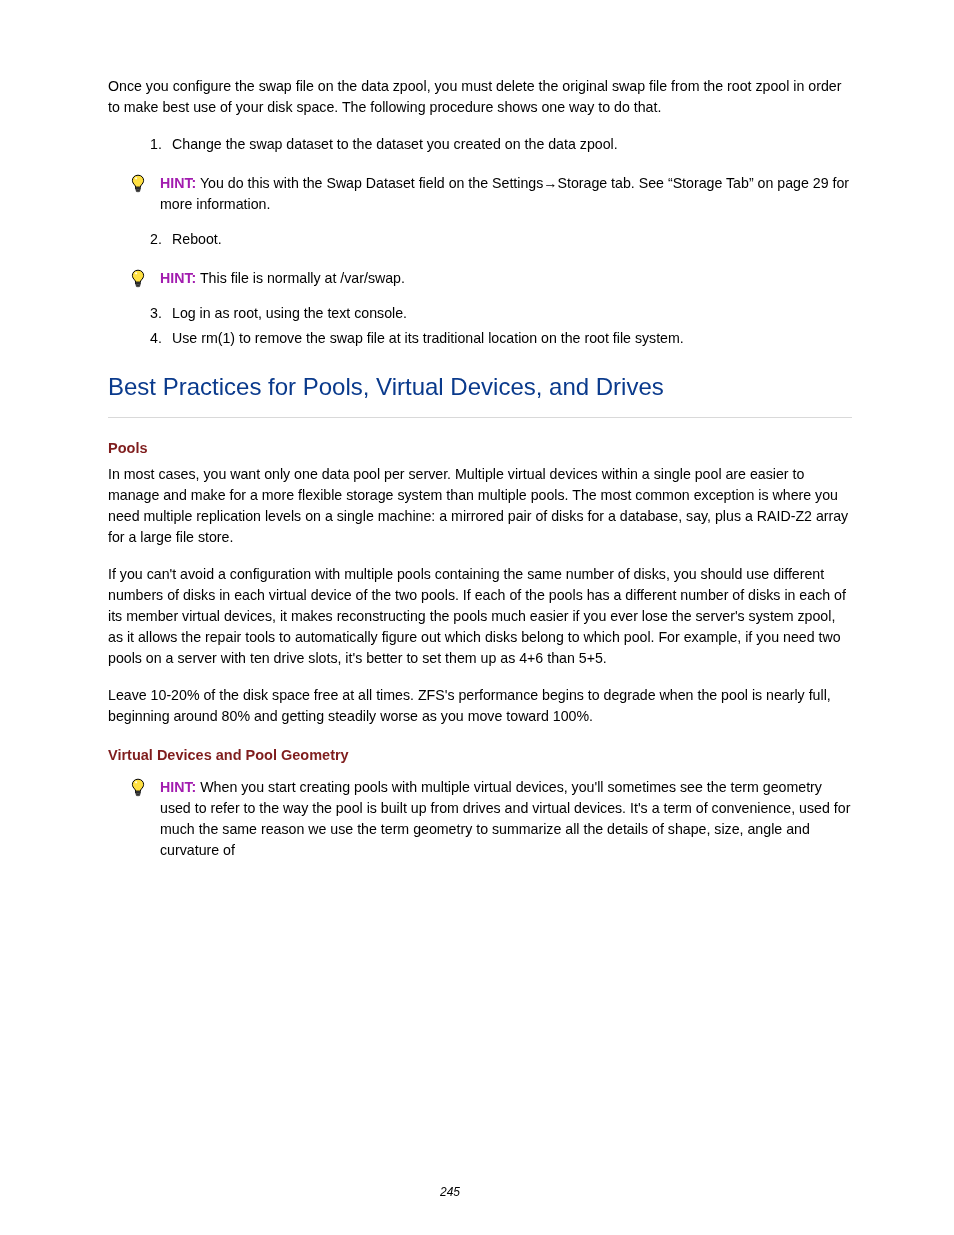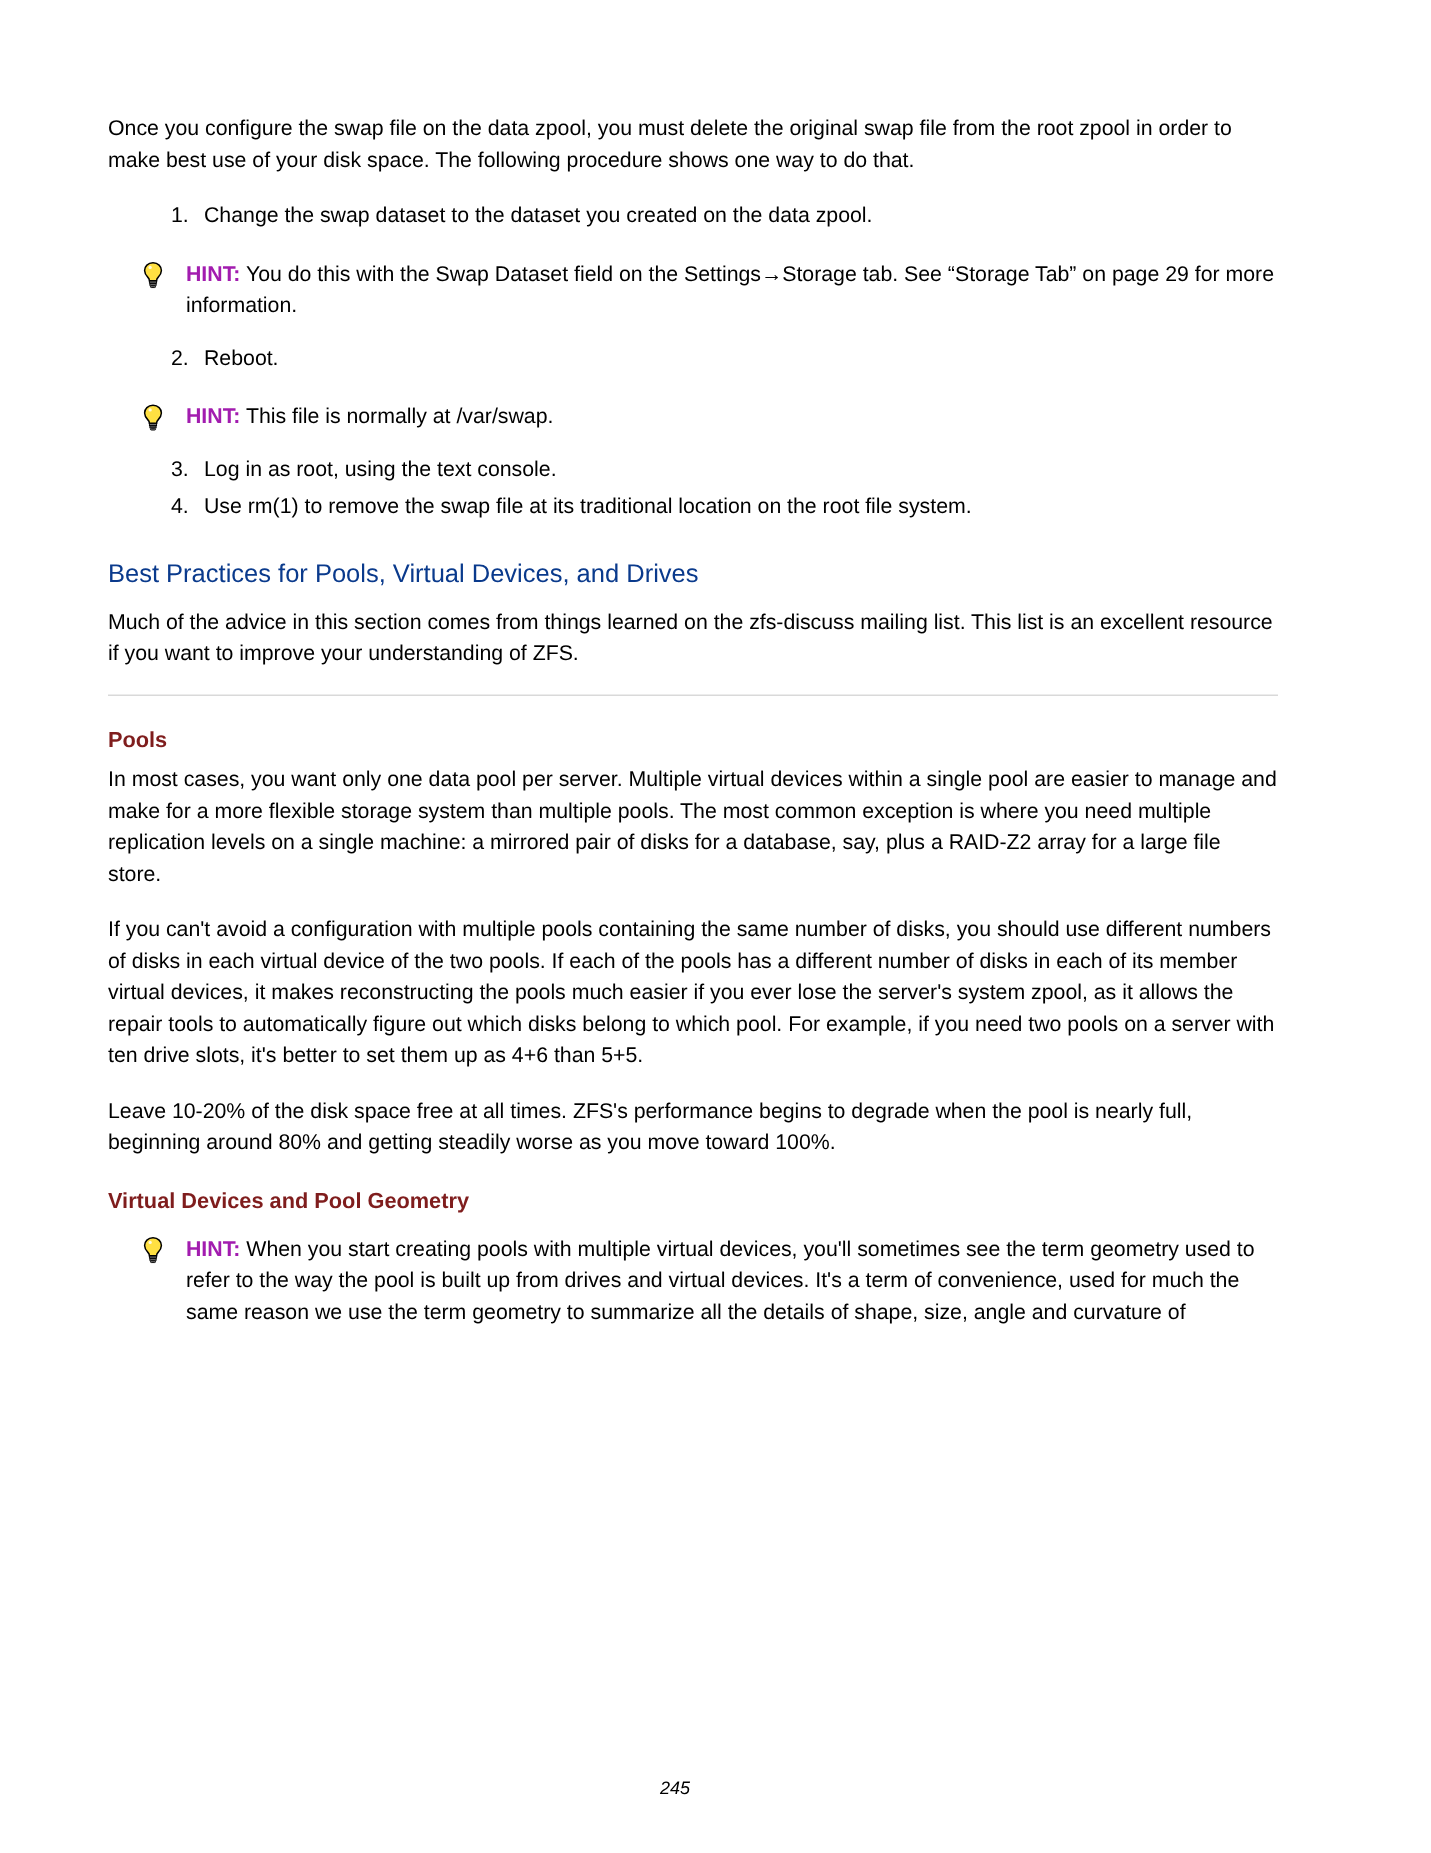"Once you configure the swap" .page { padding: 76px 48px 0 72px -> 76px 48px 0 108px }
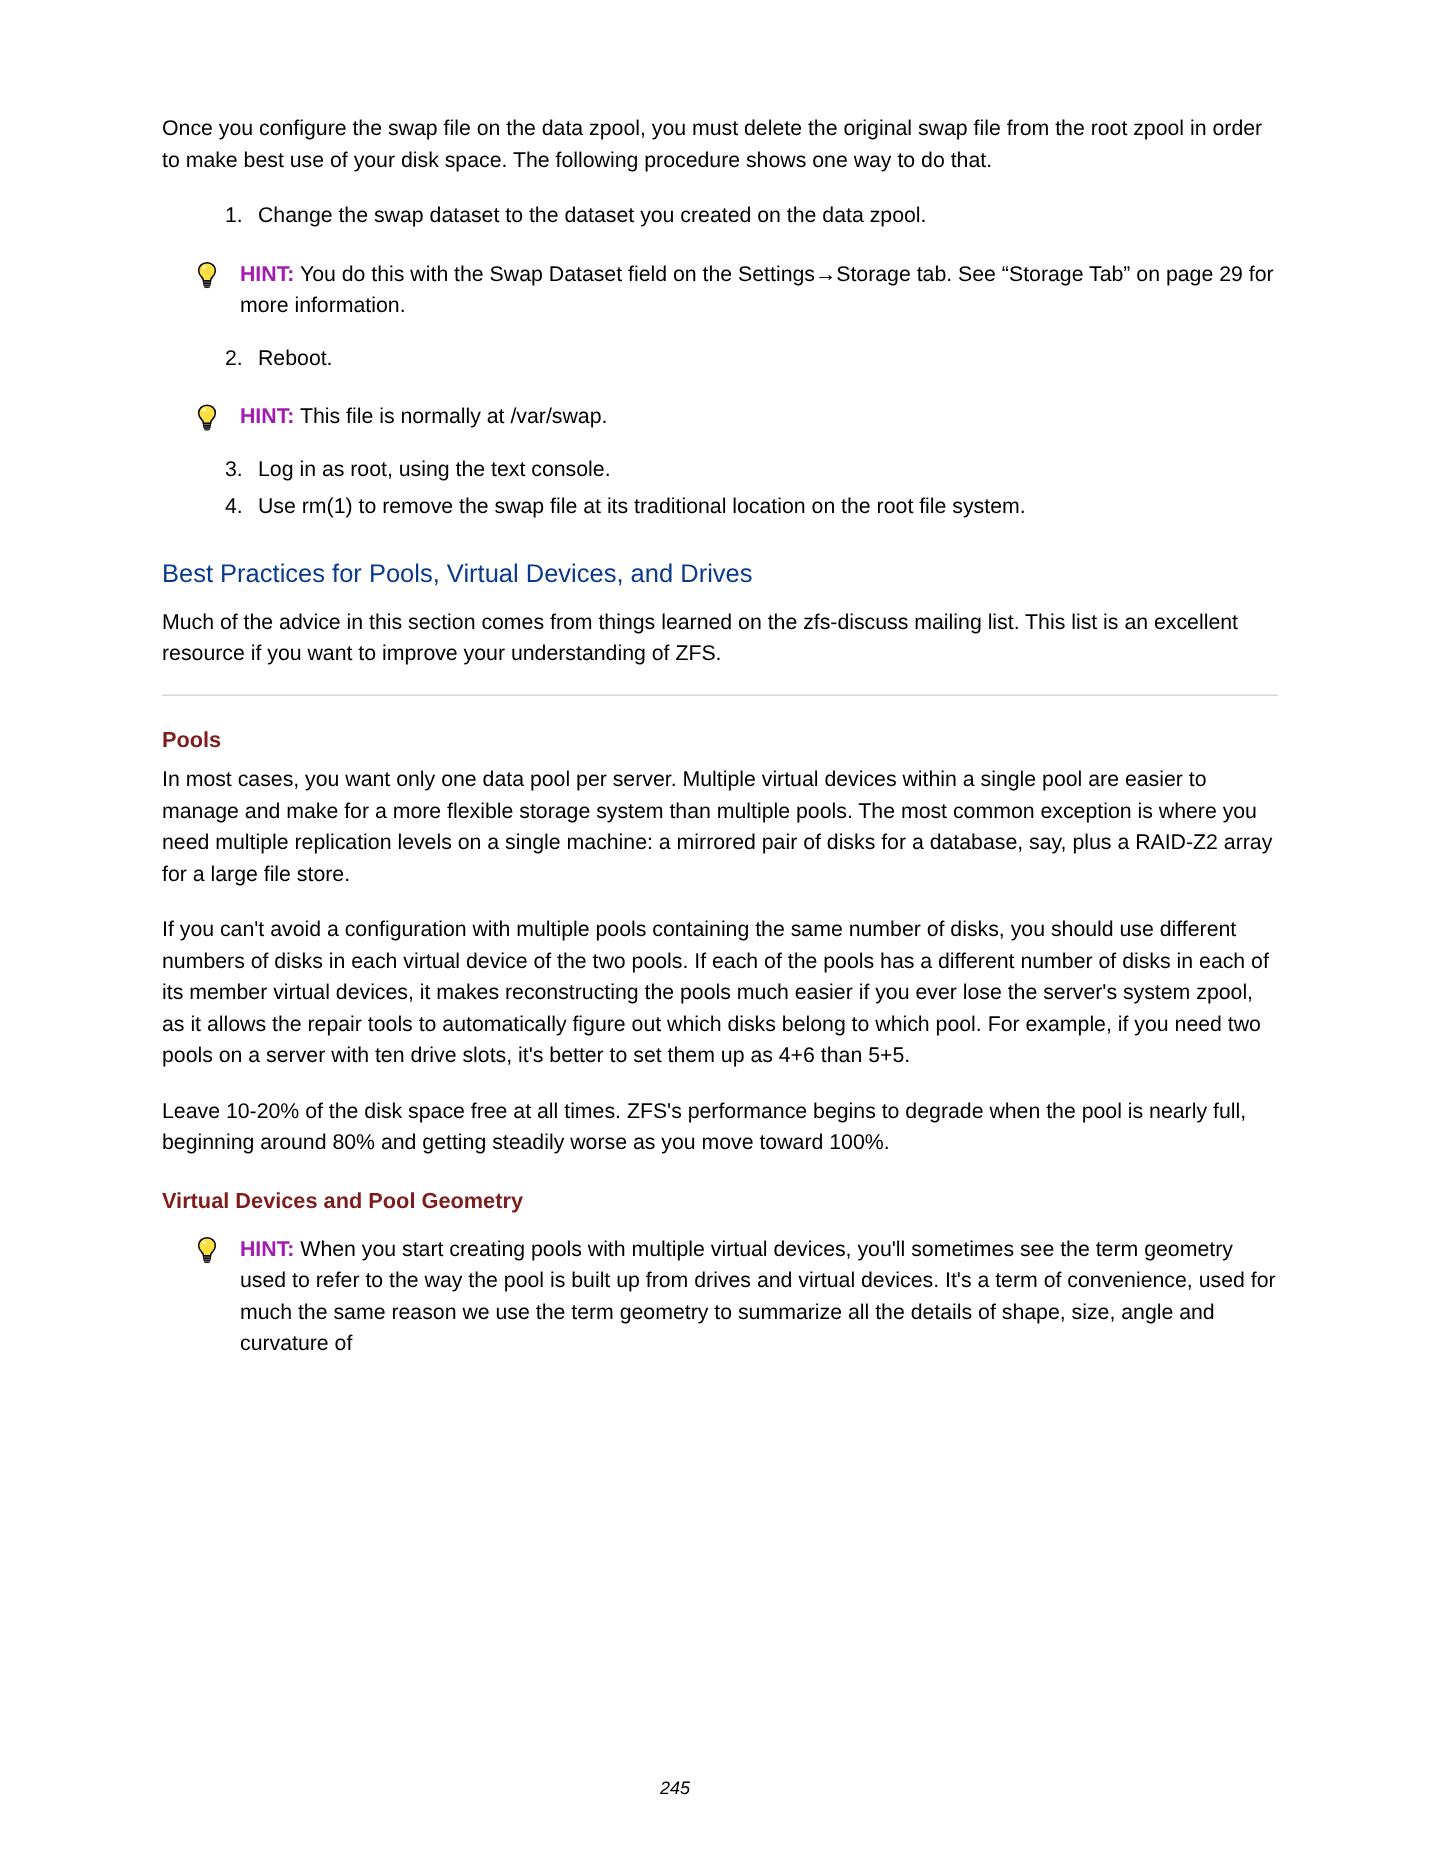"Best Practices for Pools, Virtual" .h2 { font-size: 17px -> 24px }
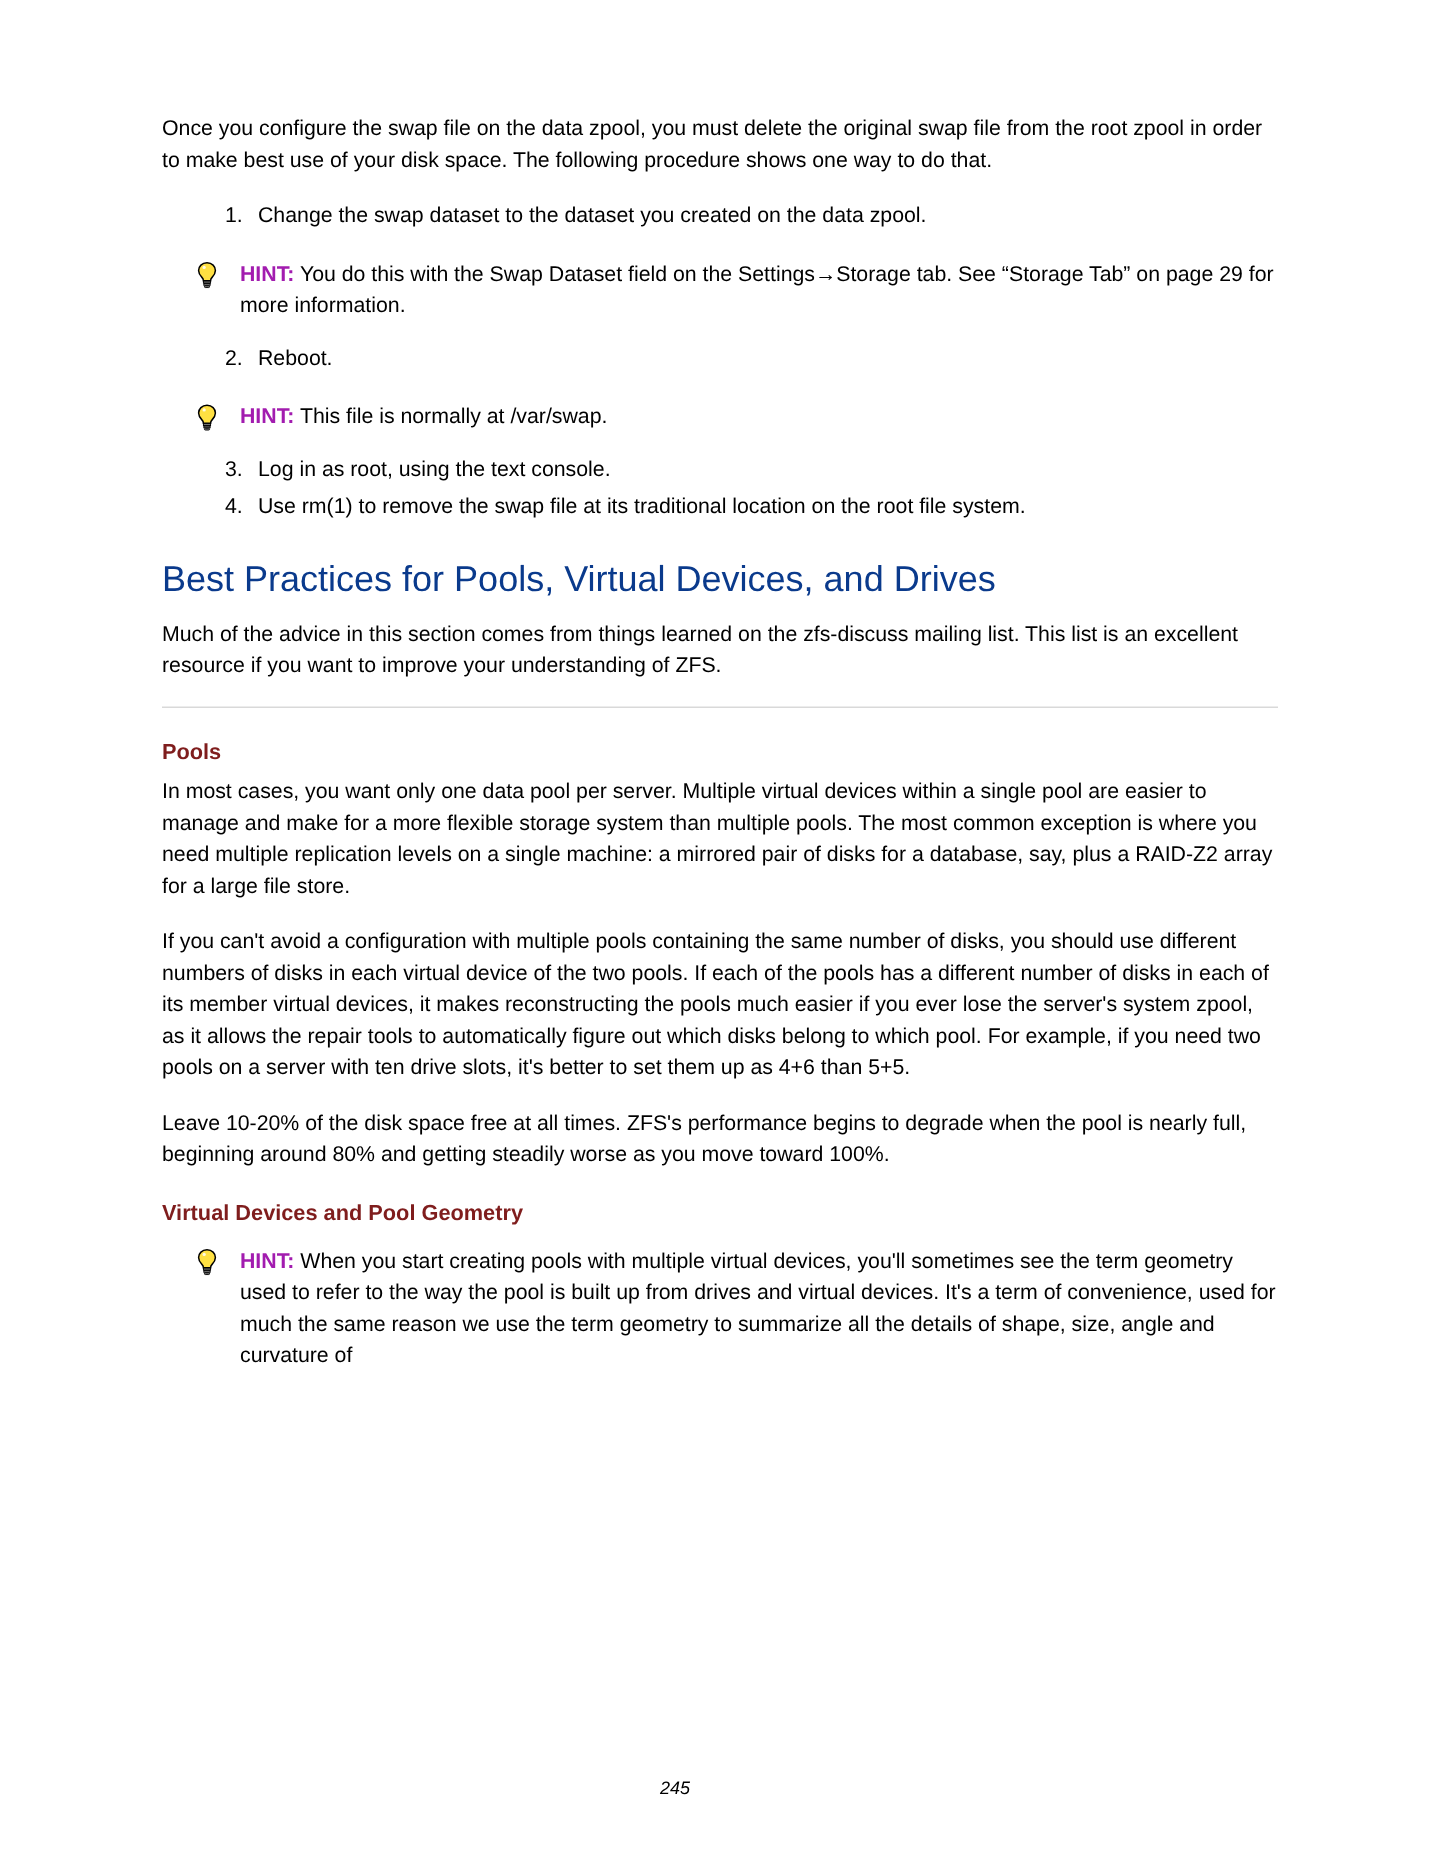"Much of the advice in" p.para { html: <p>Much of the advice in this section comes from things learned on the zfs-discuss mailing list. This list is an excellent resource if you want to improve your understanding of ZFS.</p> -> none }
